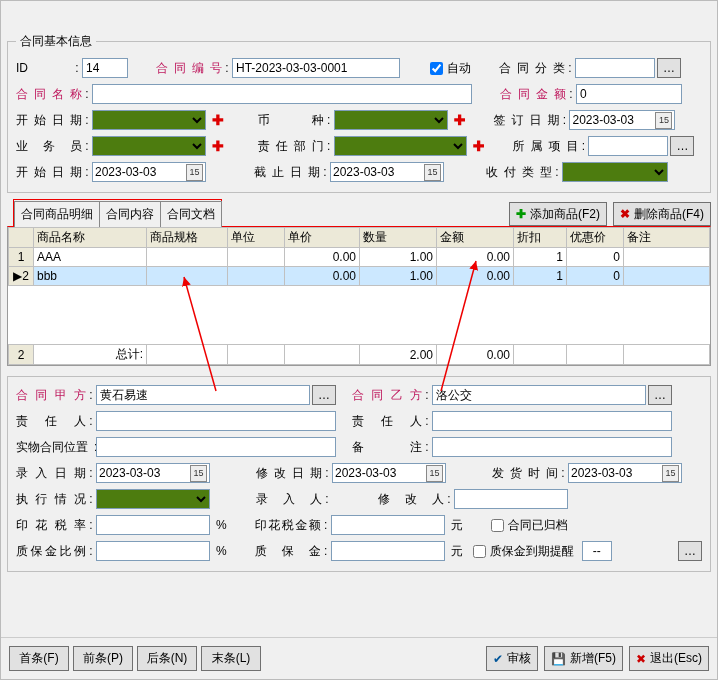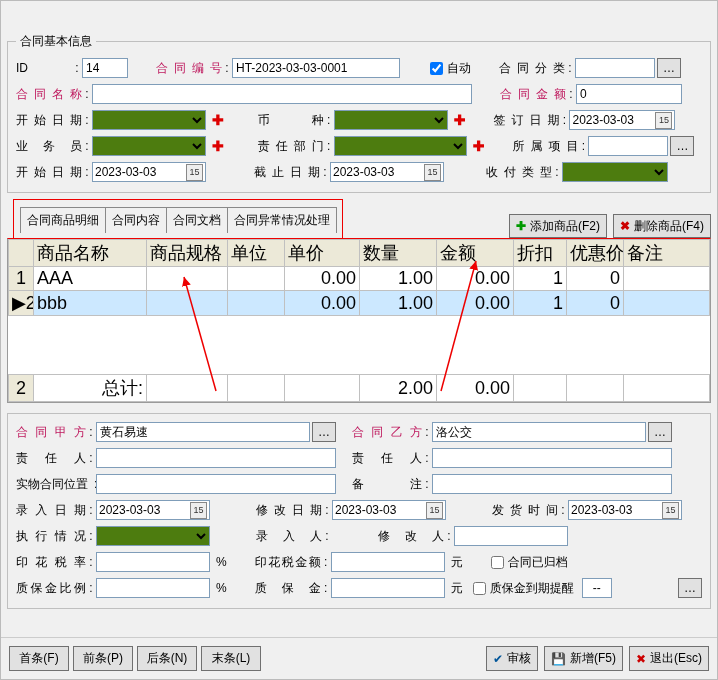"合同商品明细" div.tabs { padding: 6px -> 0 }
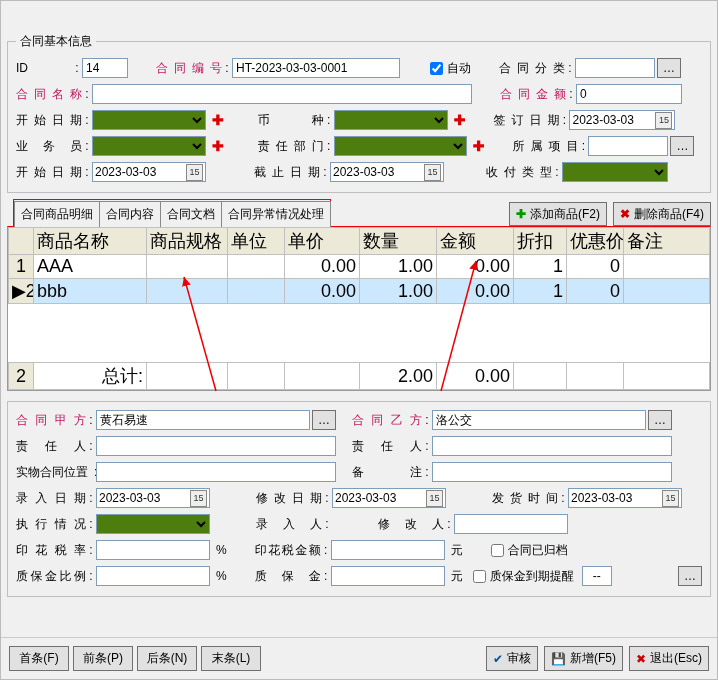"合同异常情况处理" div.tab { html: <div>合同异常情况处理</div> -> none }
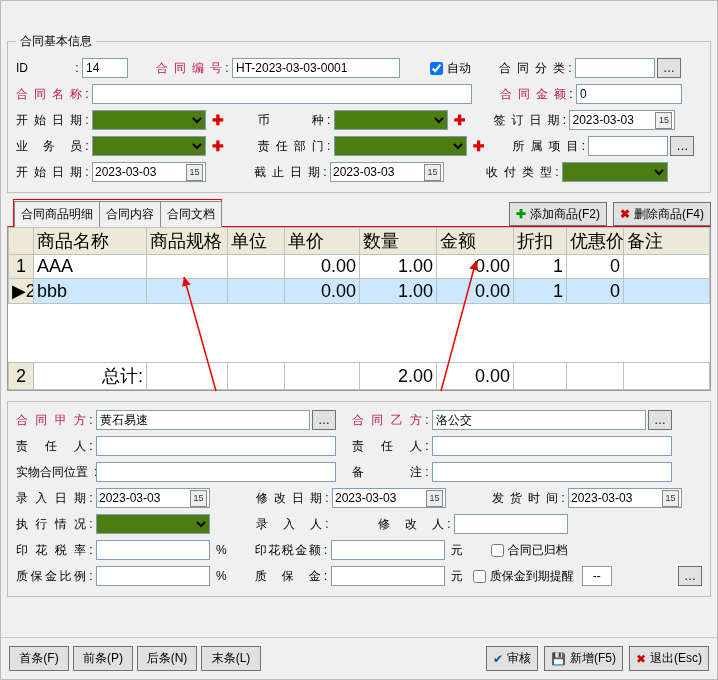"商品名称" .grid th,.grid td { font-size: 18px -> 12px }
